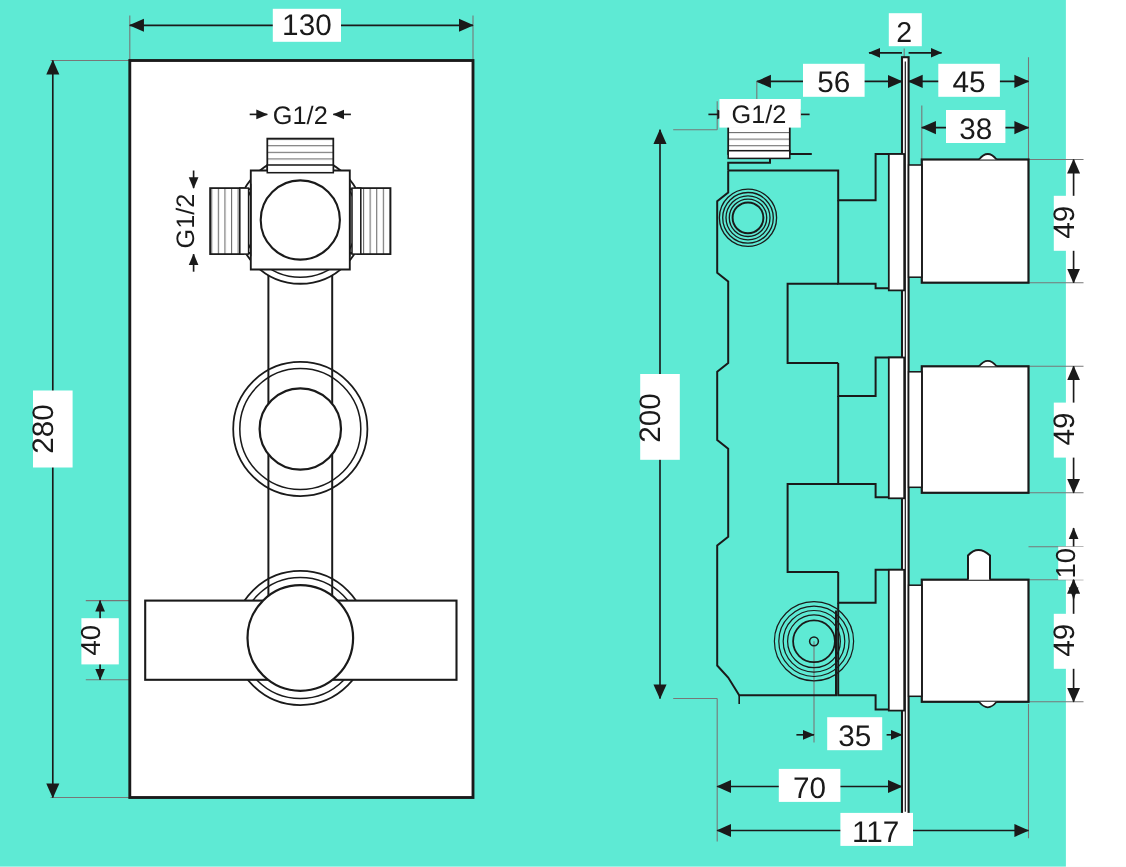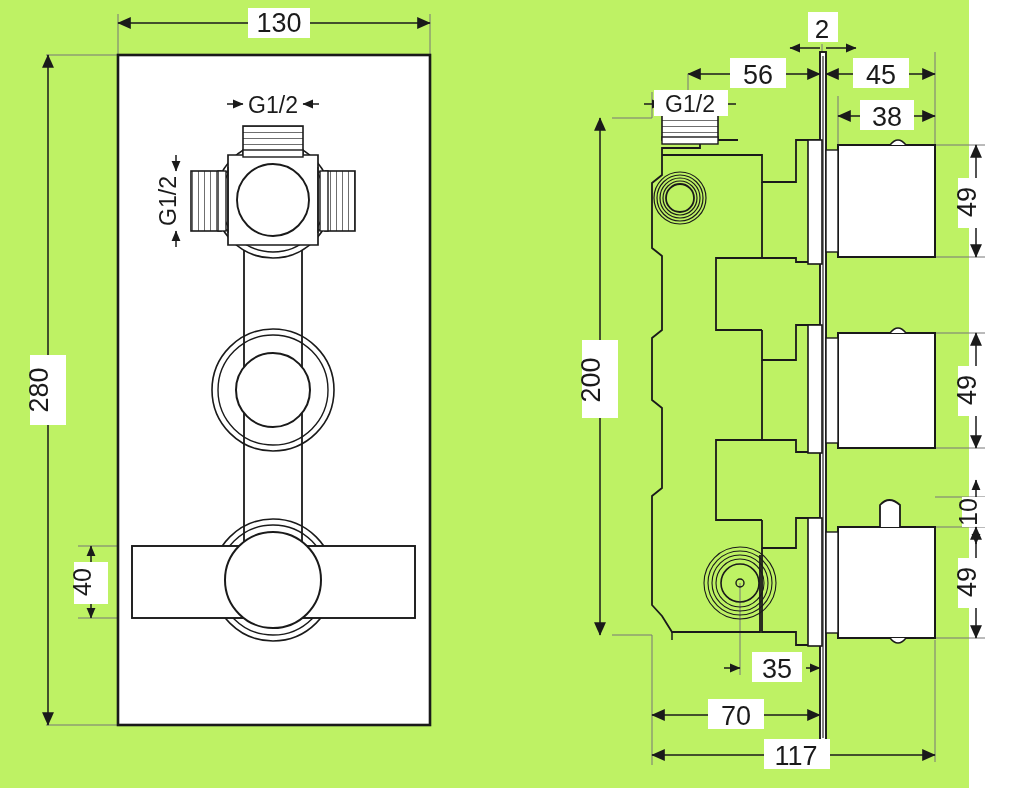"130" #sheet { background: #bef264 -> #5eead4 }
